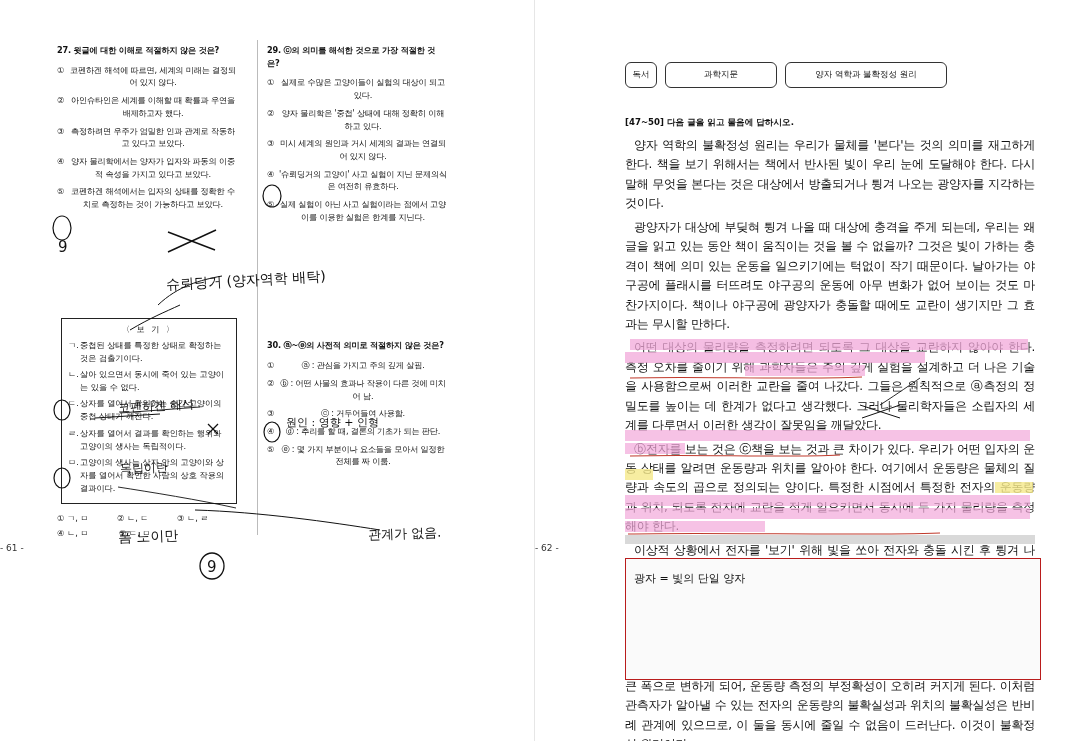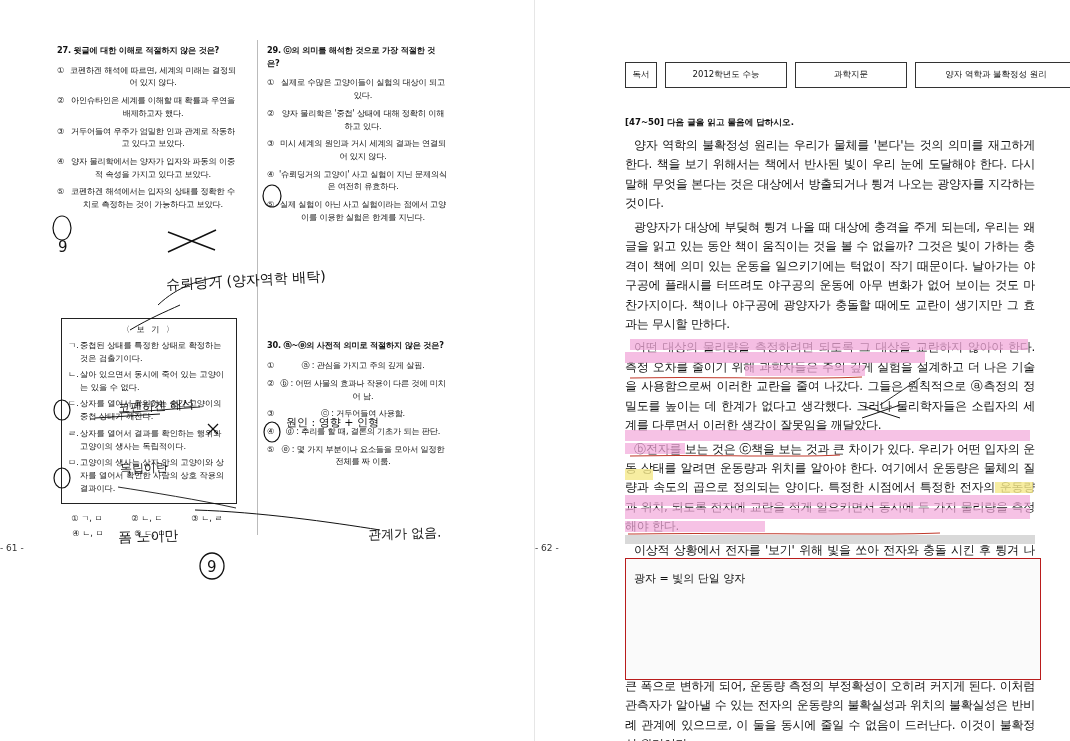"독서" .tag { border-radius: 0 -> 6px }
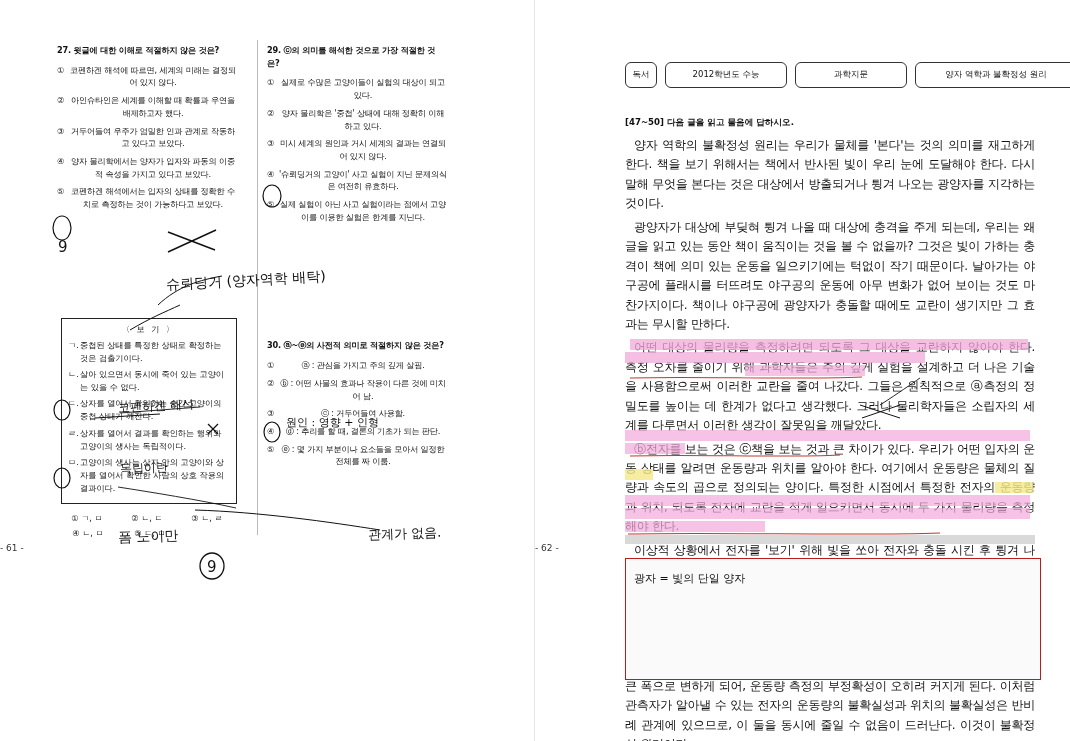"2012학년도 수능" div.tag { html: <div>2012학년도 수능</div> -> none }
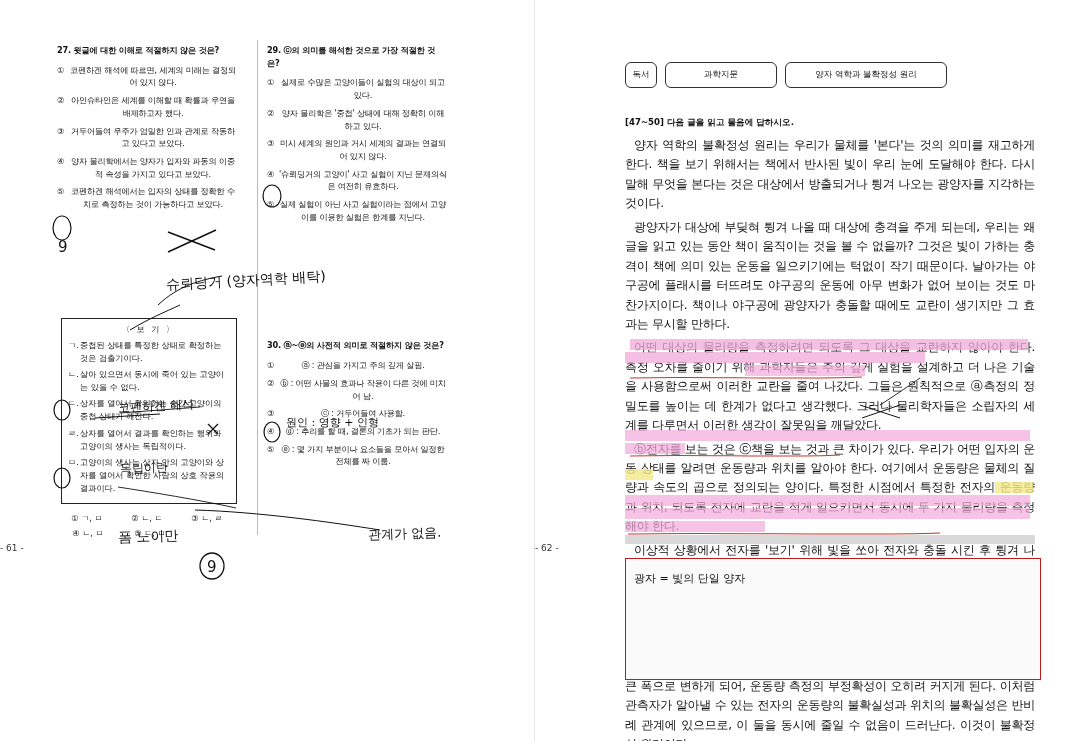"거두어들여 우주가 엄밀한 인과 관계로" span.tx { text: 거두어들여 -> 측정하려면 }
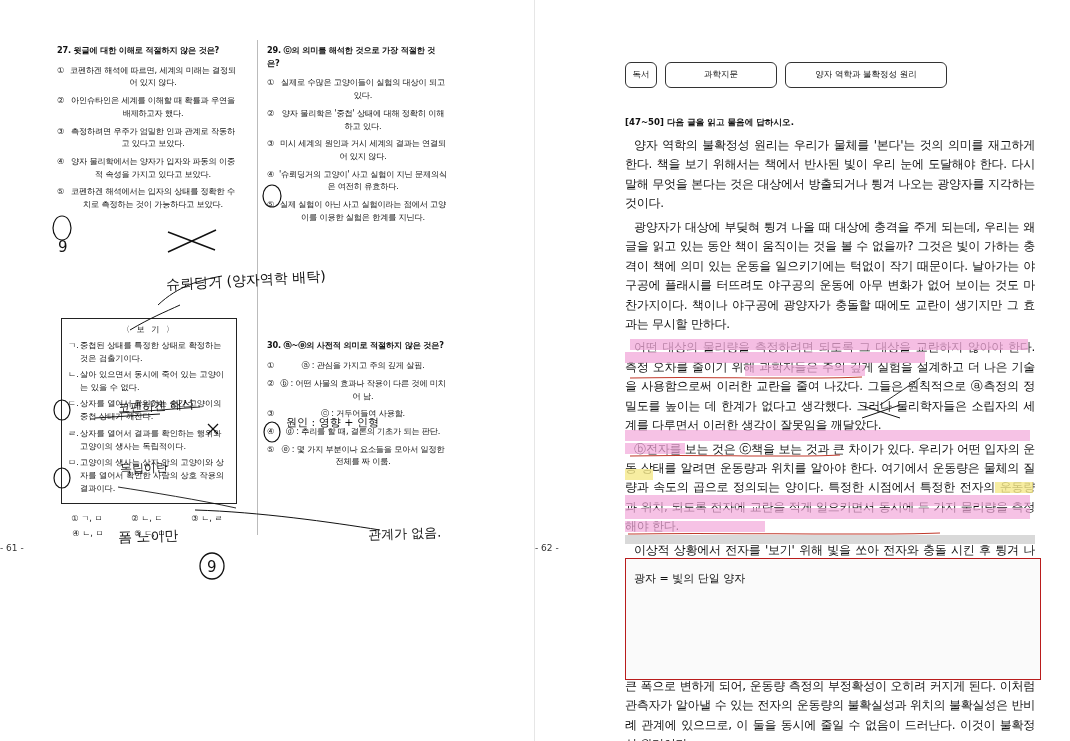"① ㄱ, ㅁ" .ansrow .cell { text-align: center -> none }
